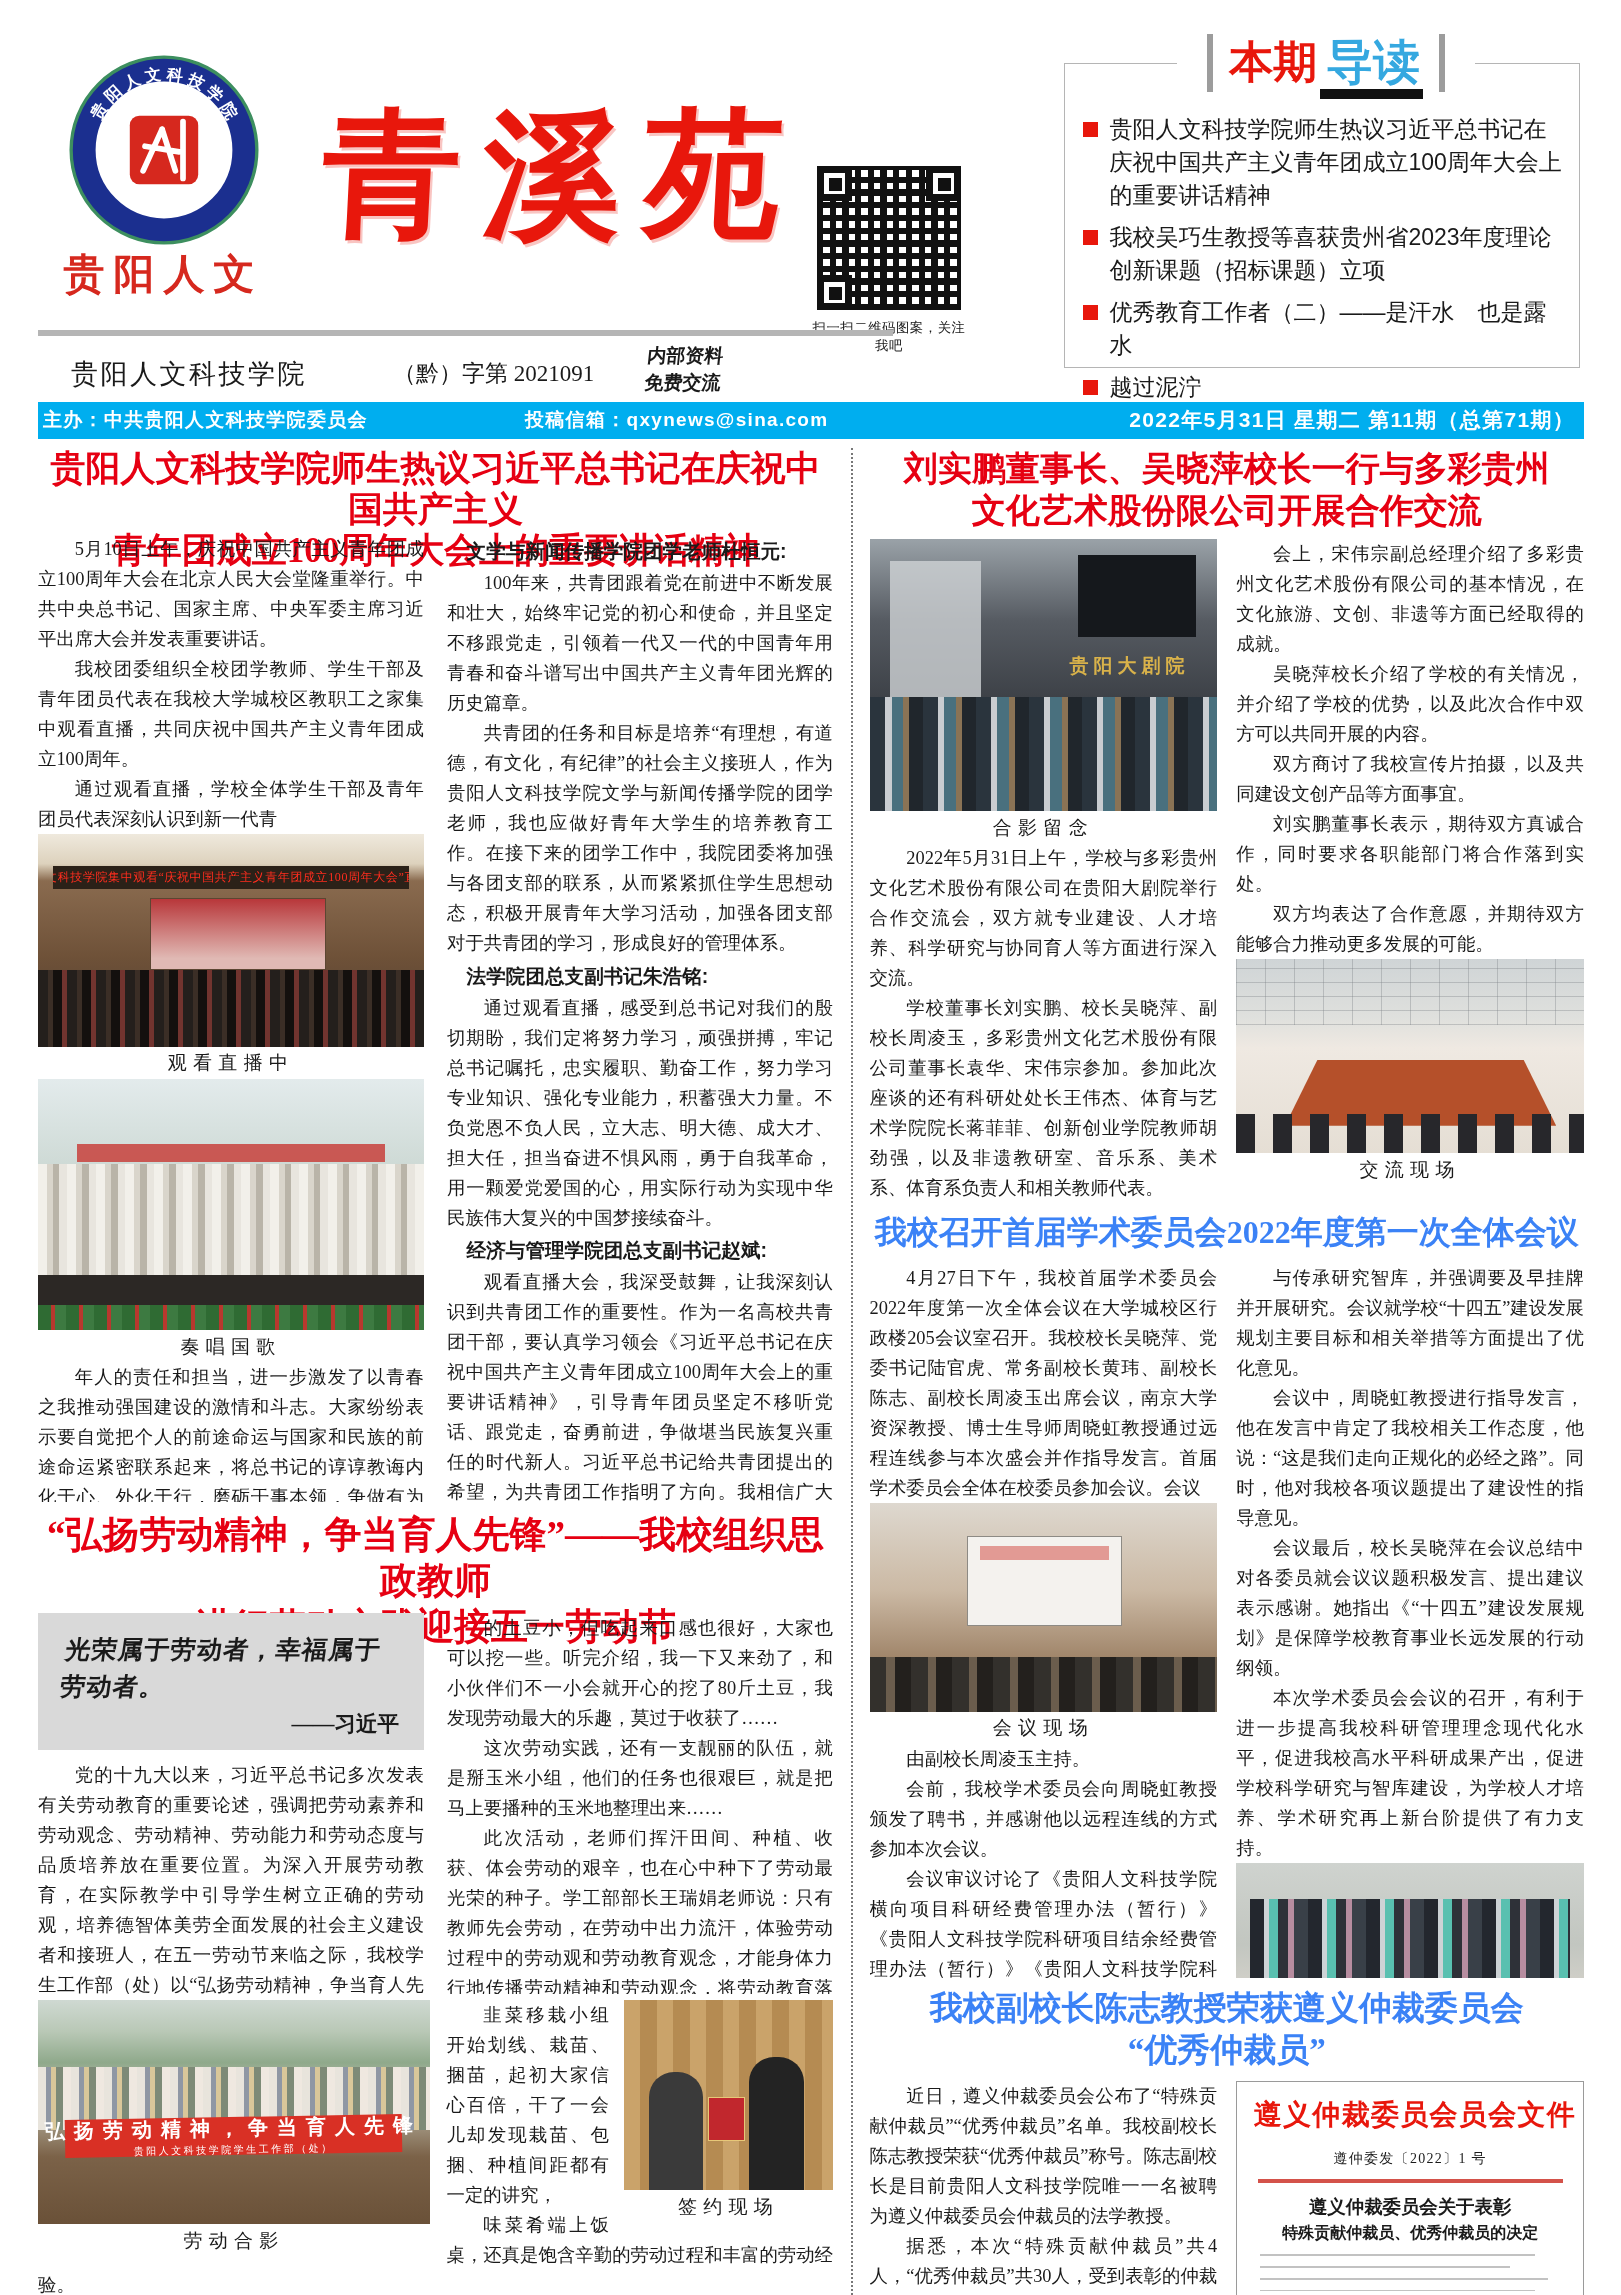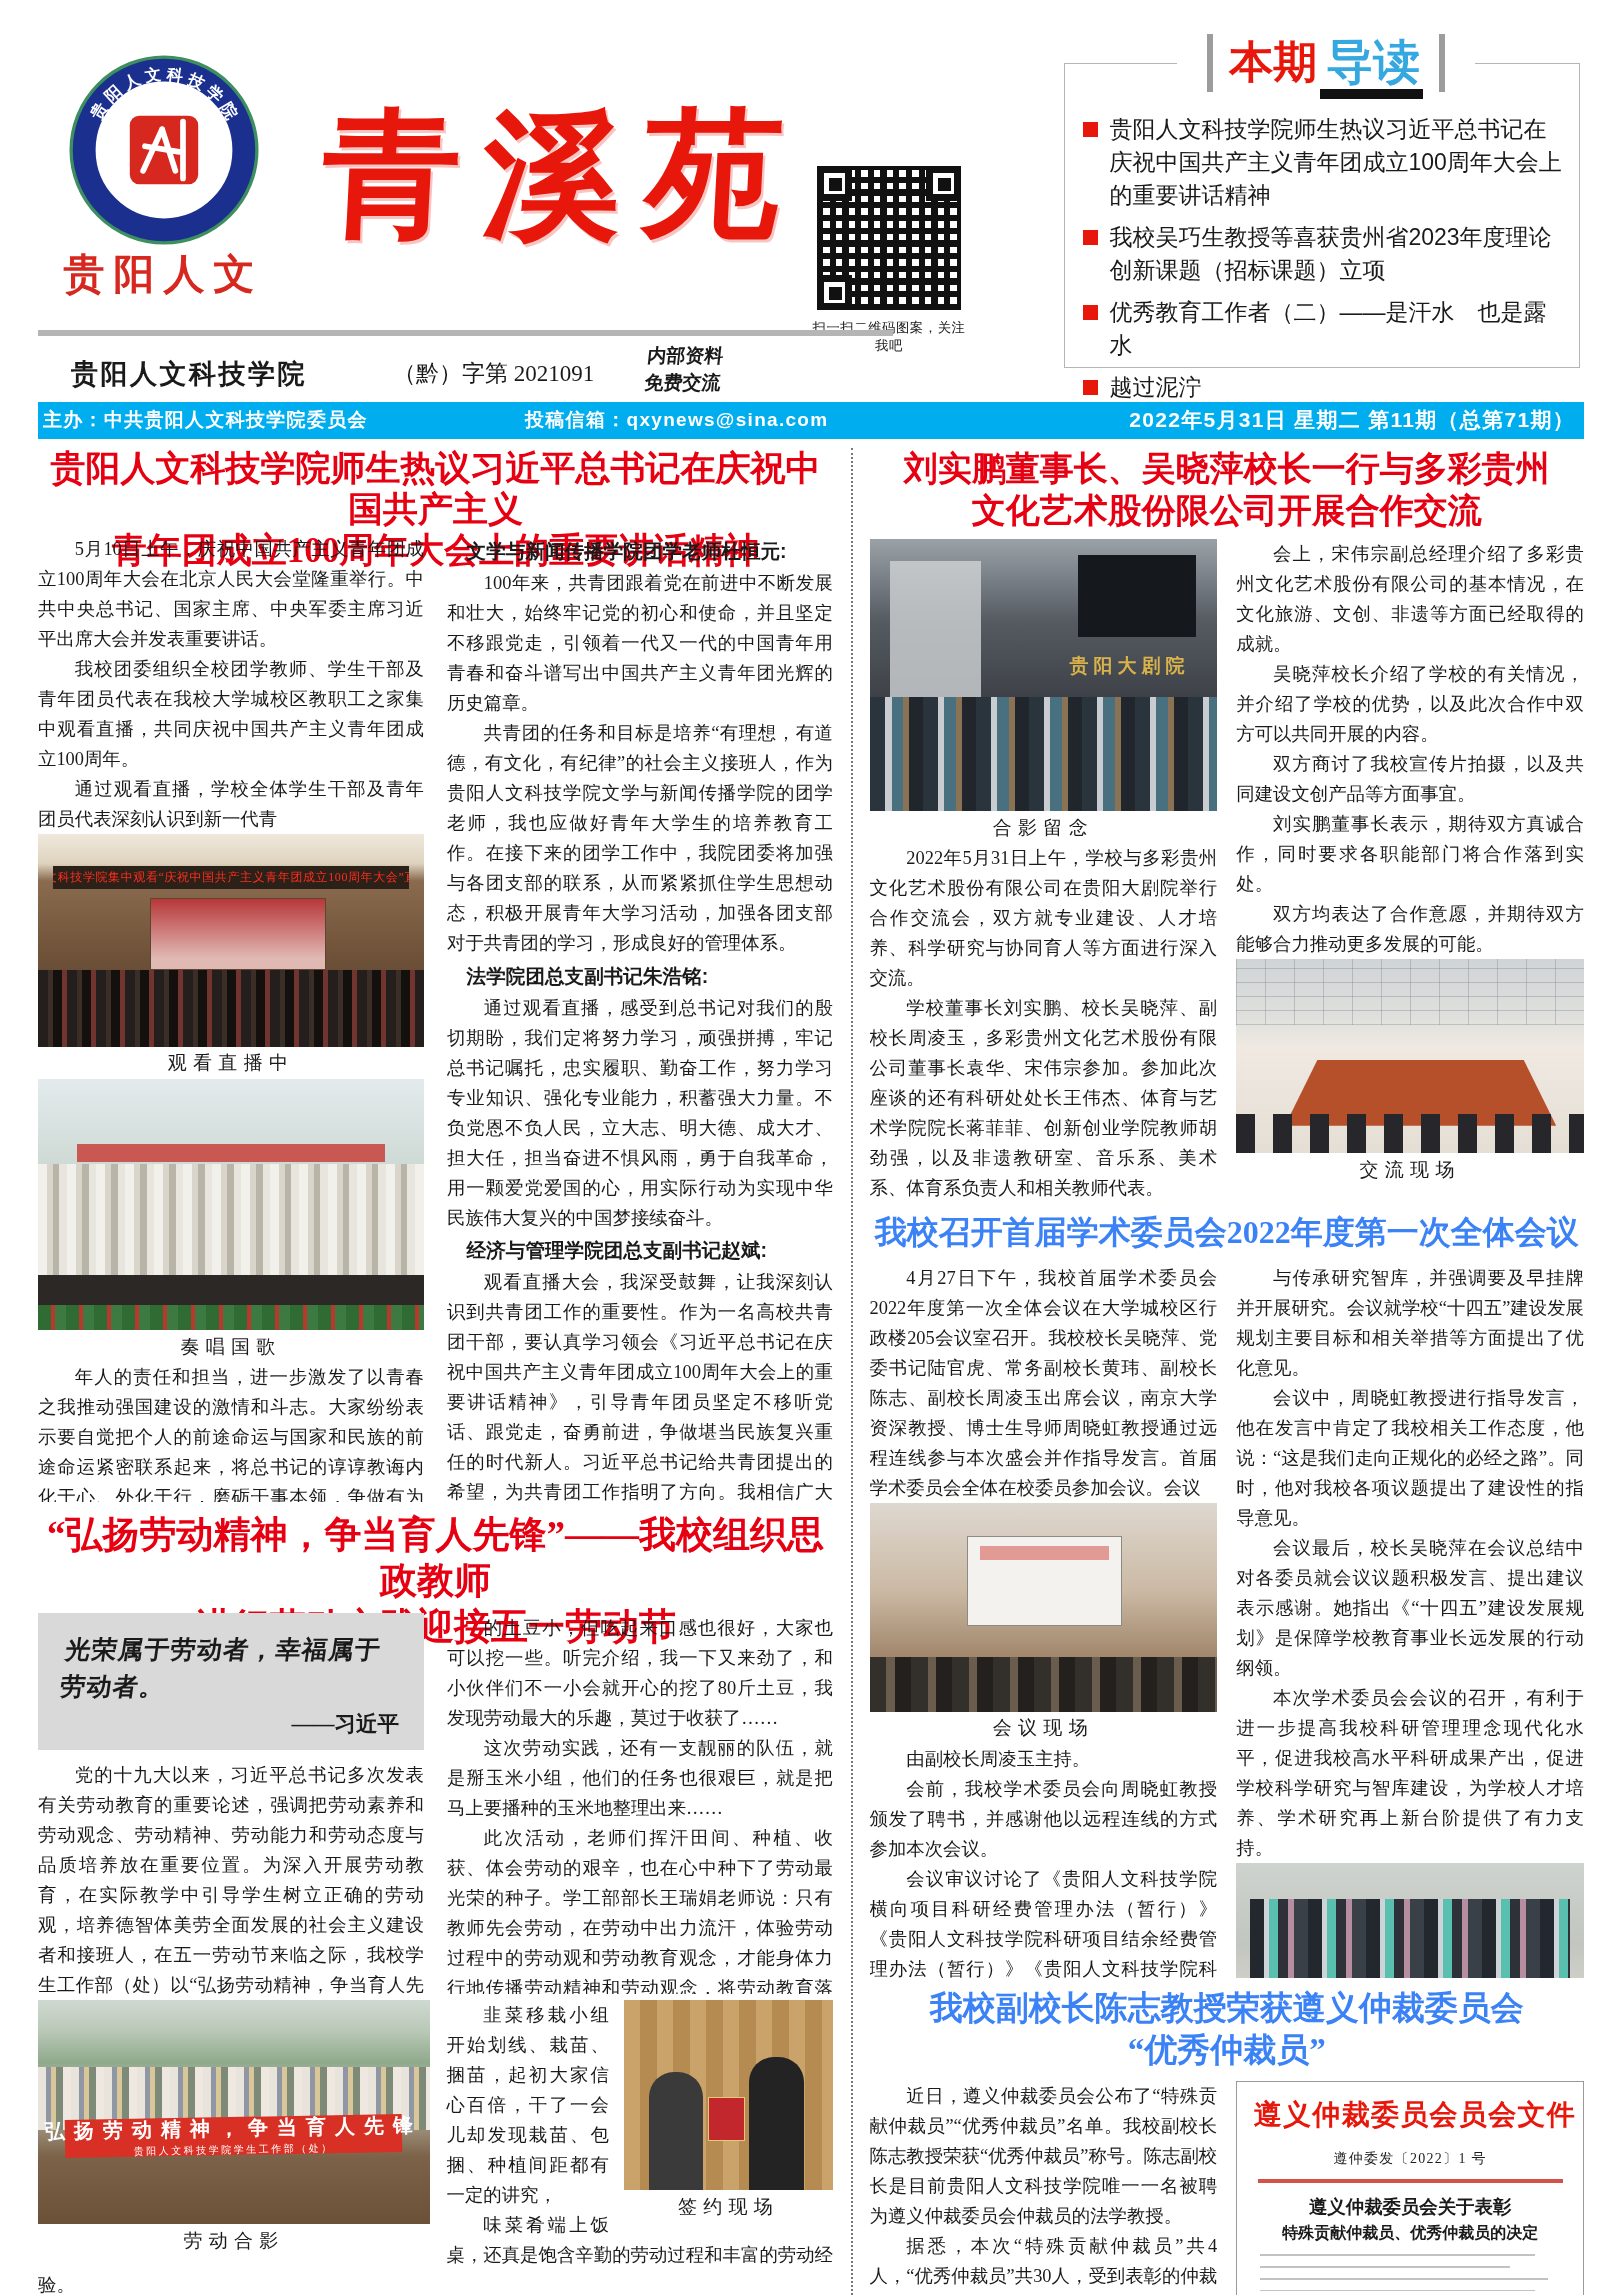"贵阳人文科技学院" .pub-name { font-weight: bold -> normal }
